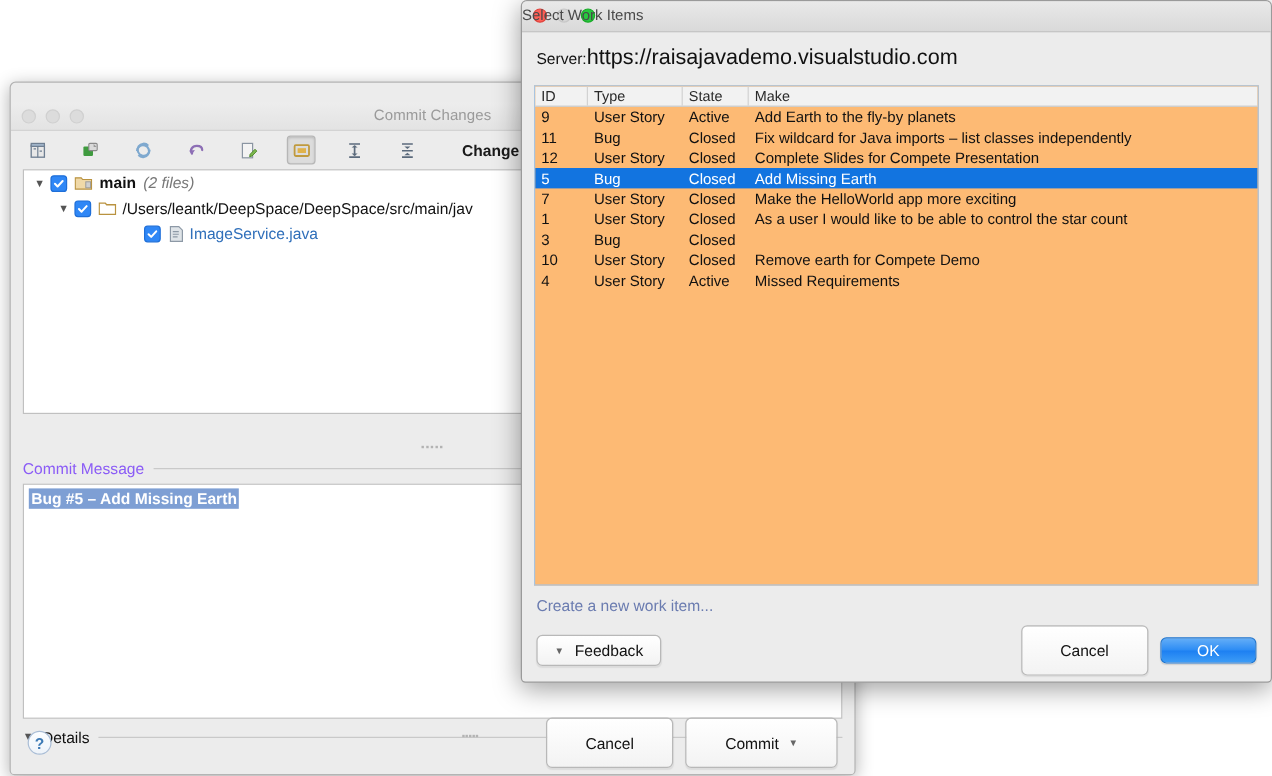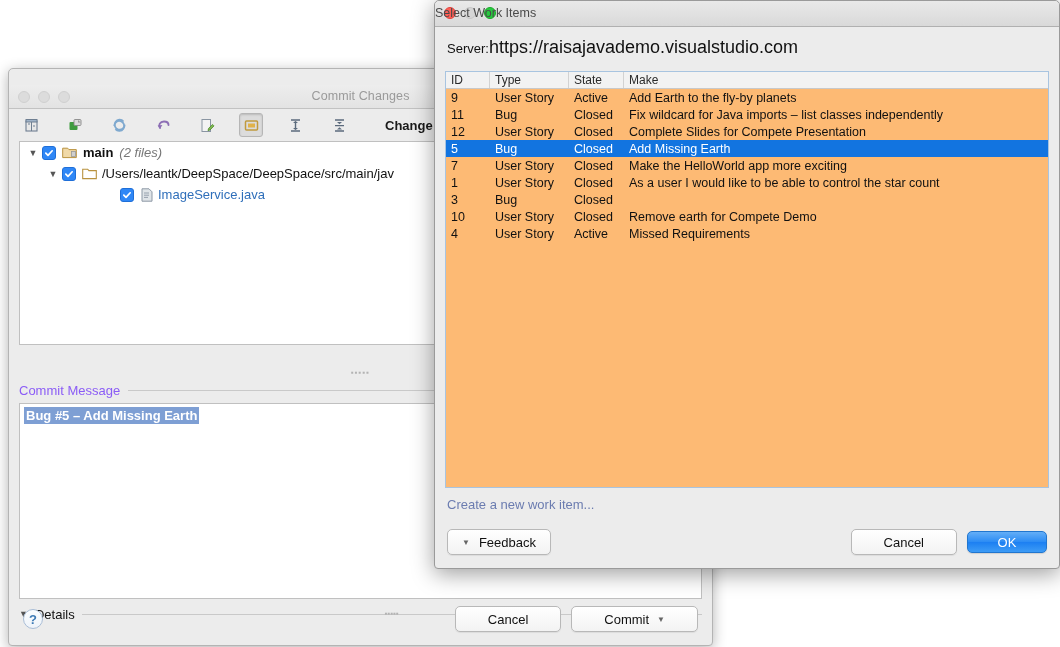"Cancel" .macbtn { height: 26px -> 42px }
